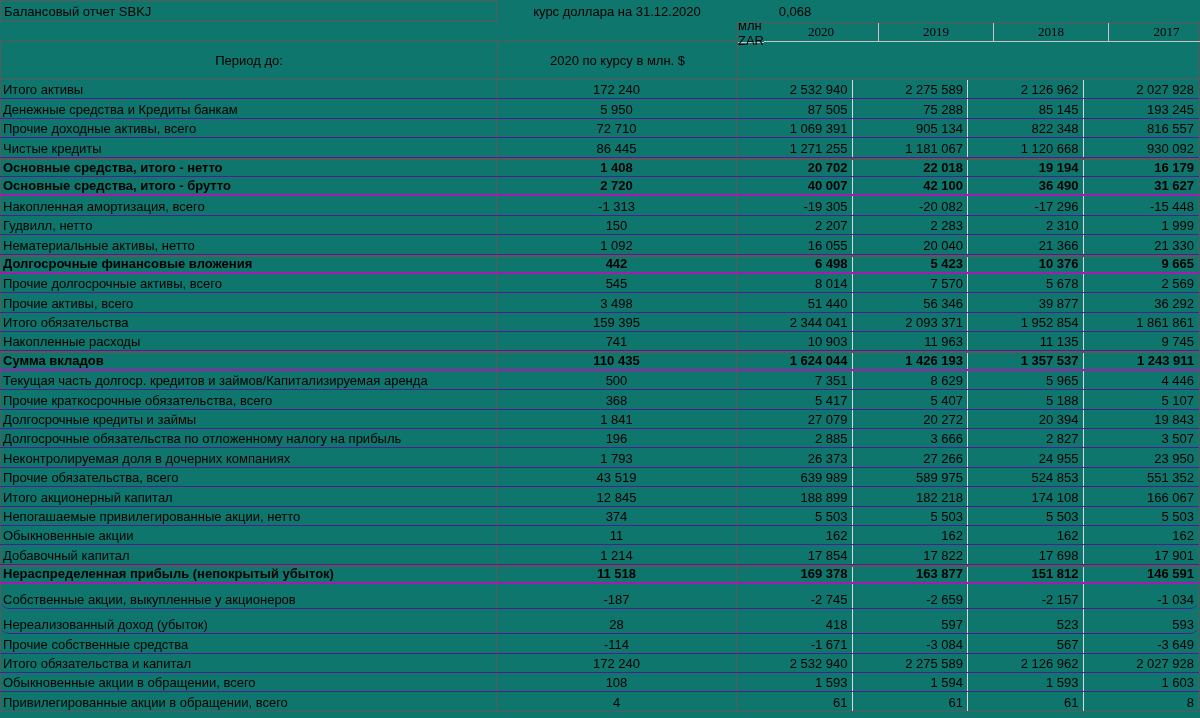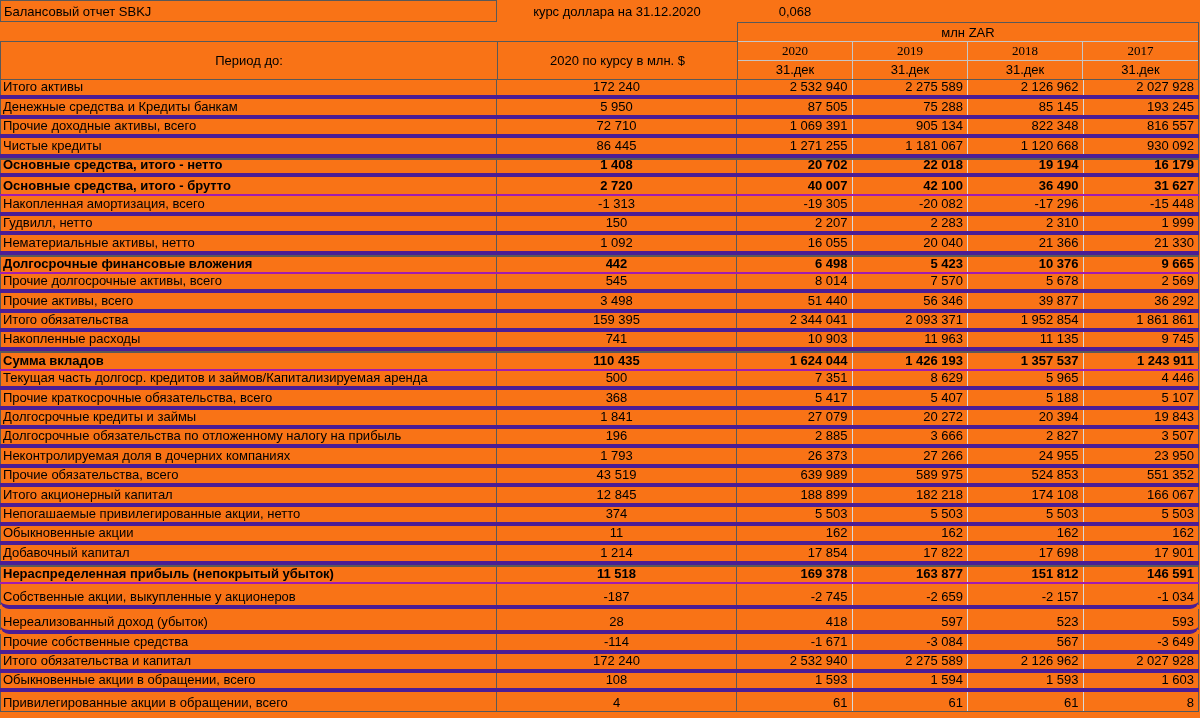"Балансовый отчет SBKJ" #sheet { background: #f97316 -> #0f766e }
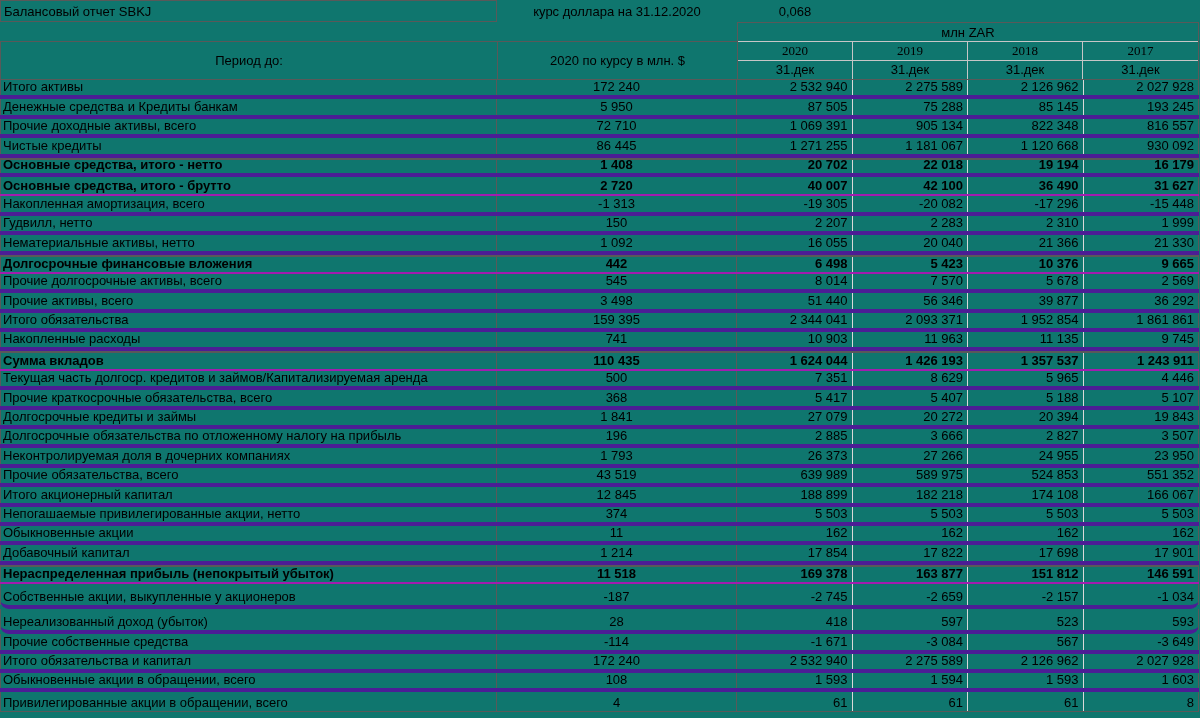"млн ZAR" .zar-box { flex-direction: column -> row }
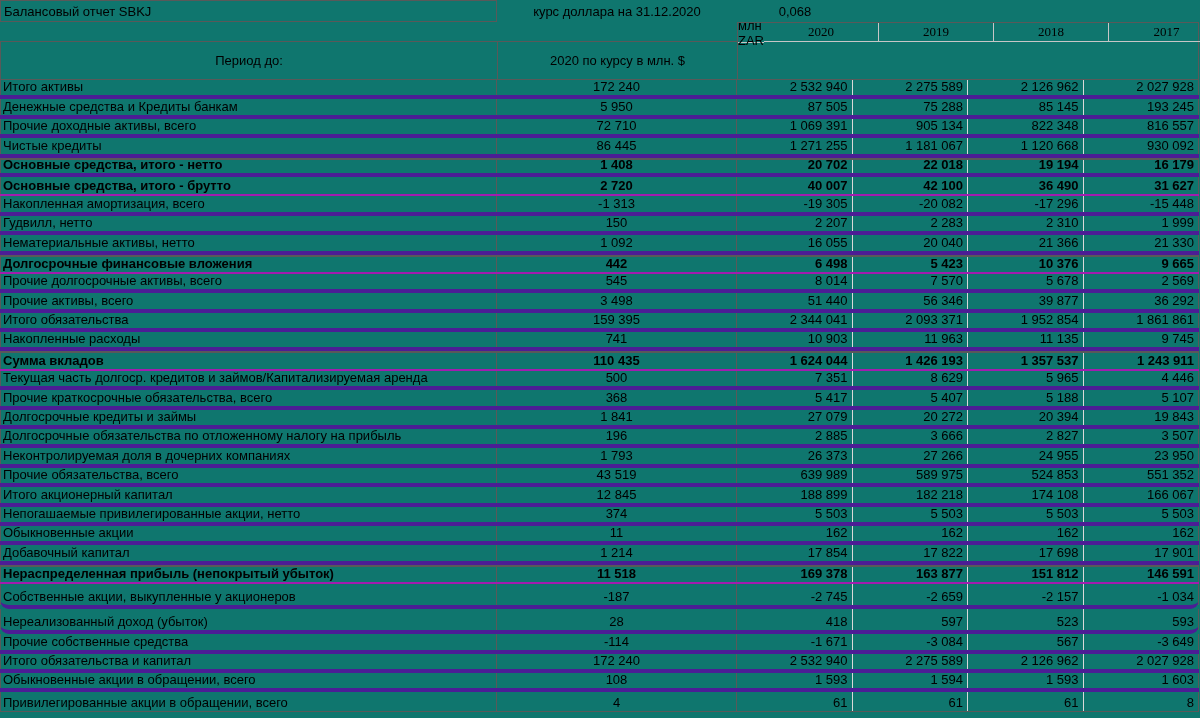"Итого активы" .r { border-bottom: 4px solid #4c1d95 -> 1px solid #4c1d95 }
